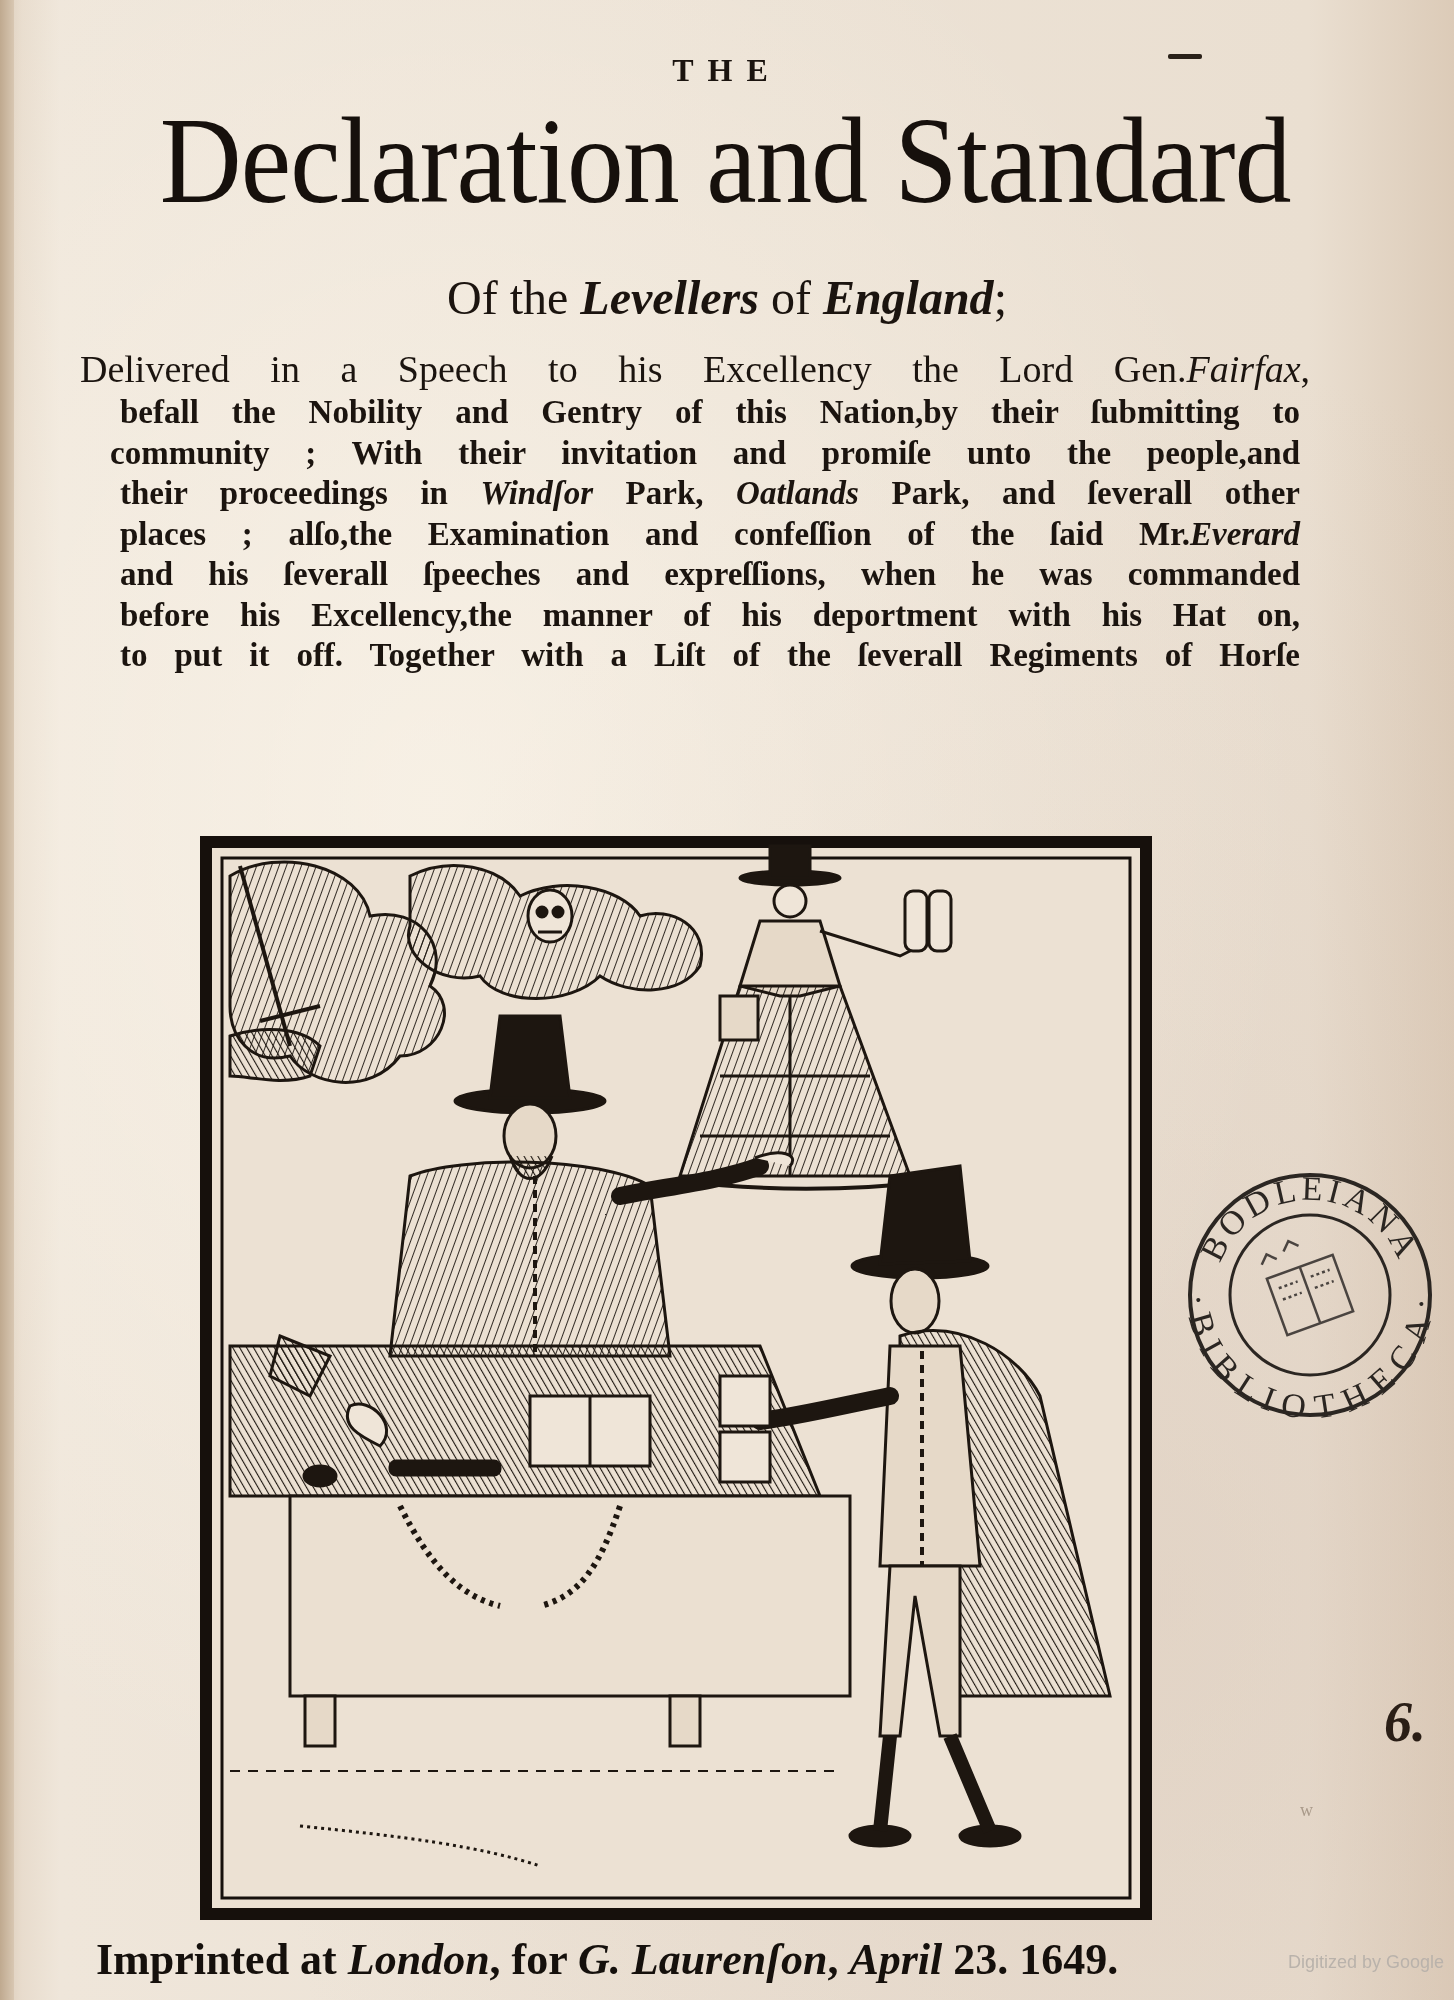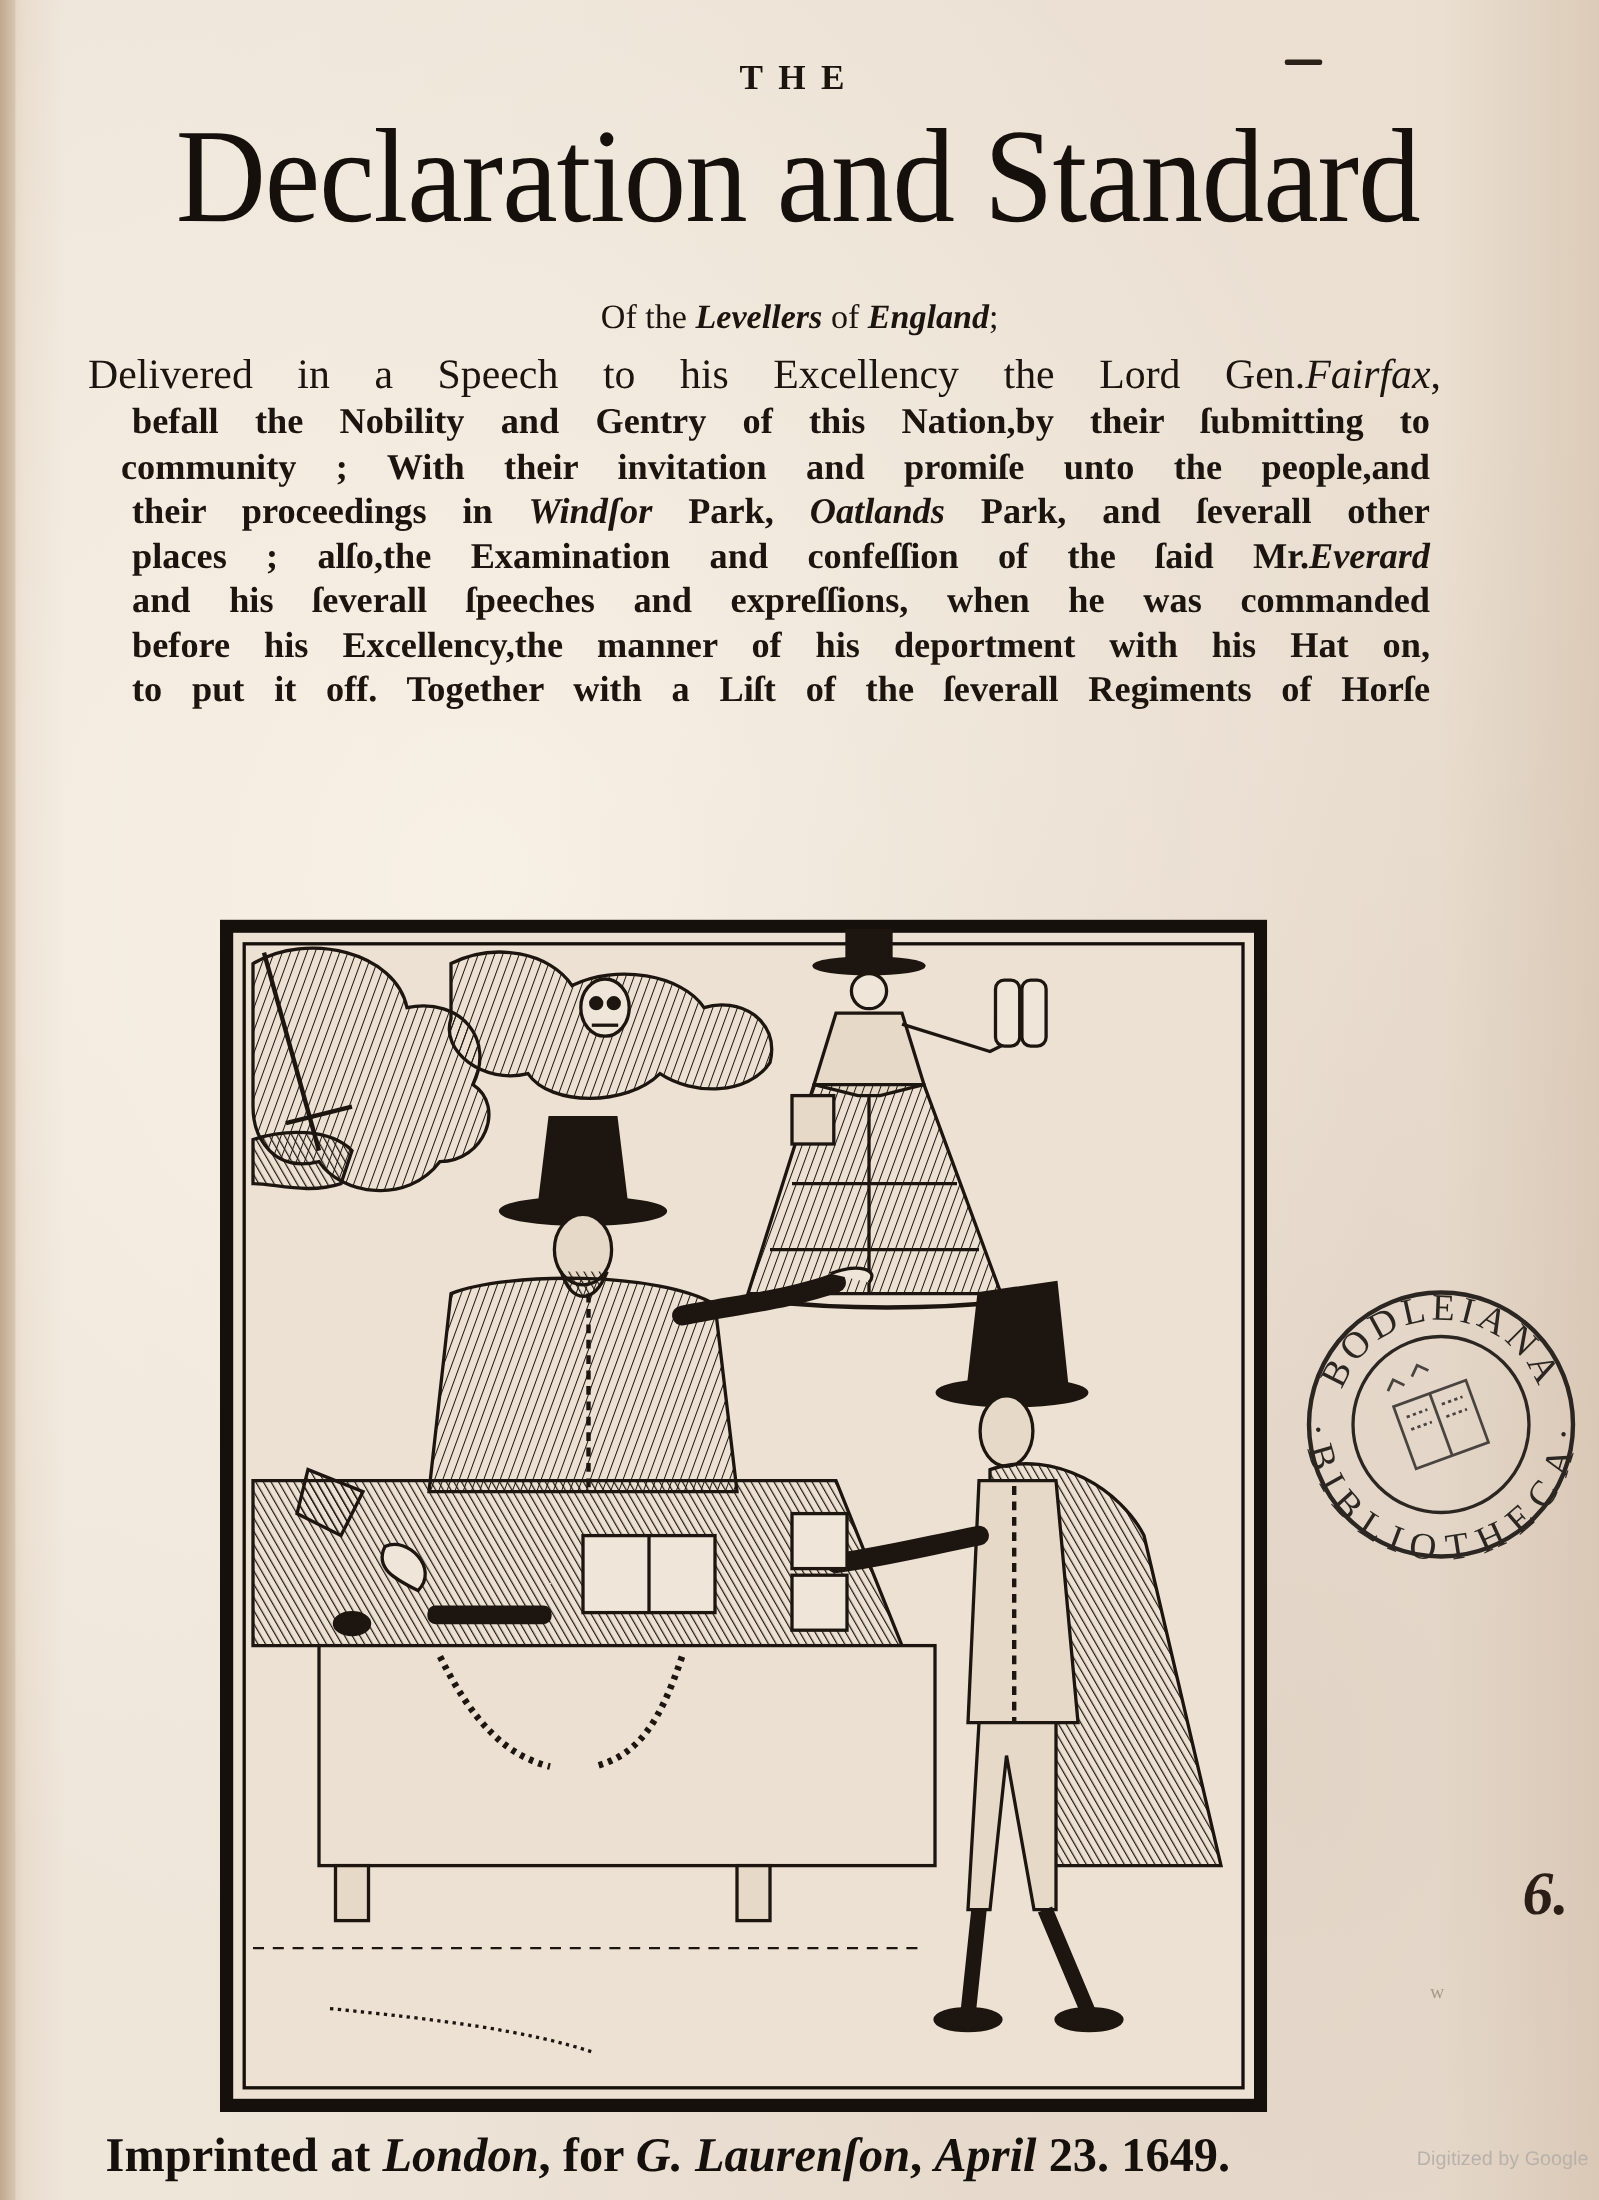"Of the Levellers of England;" .subtitle { font-size: 31px -> 48px }
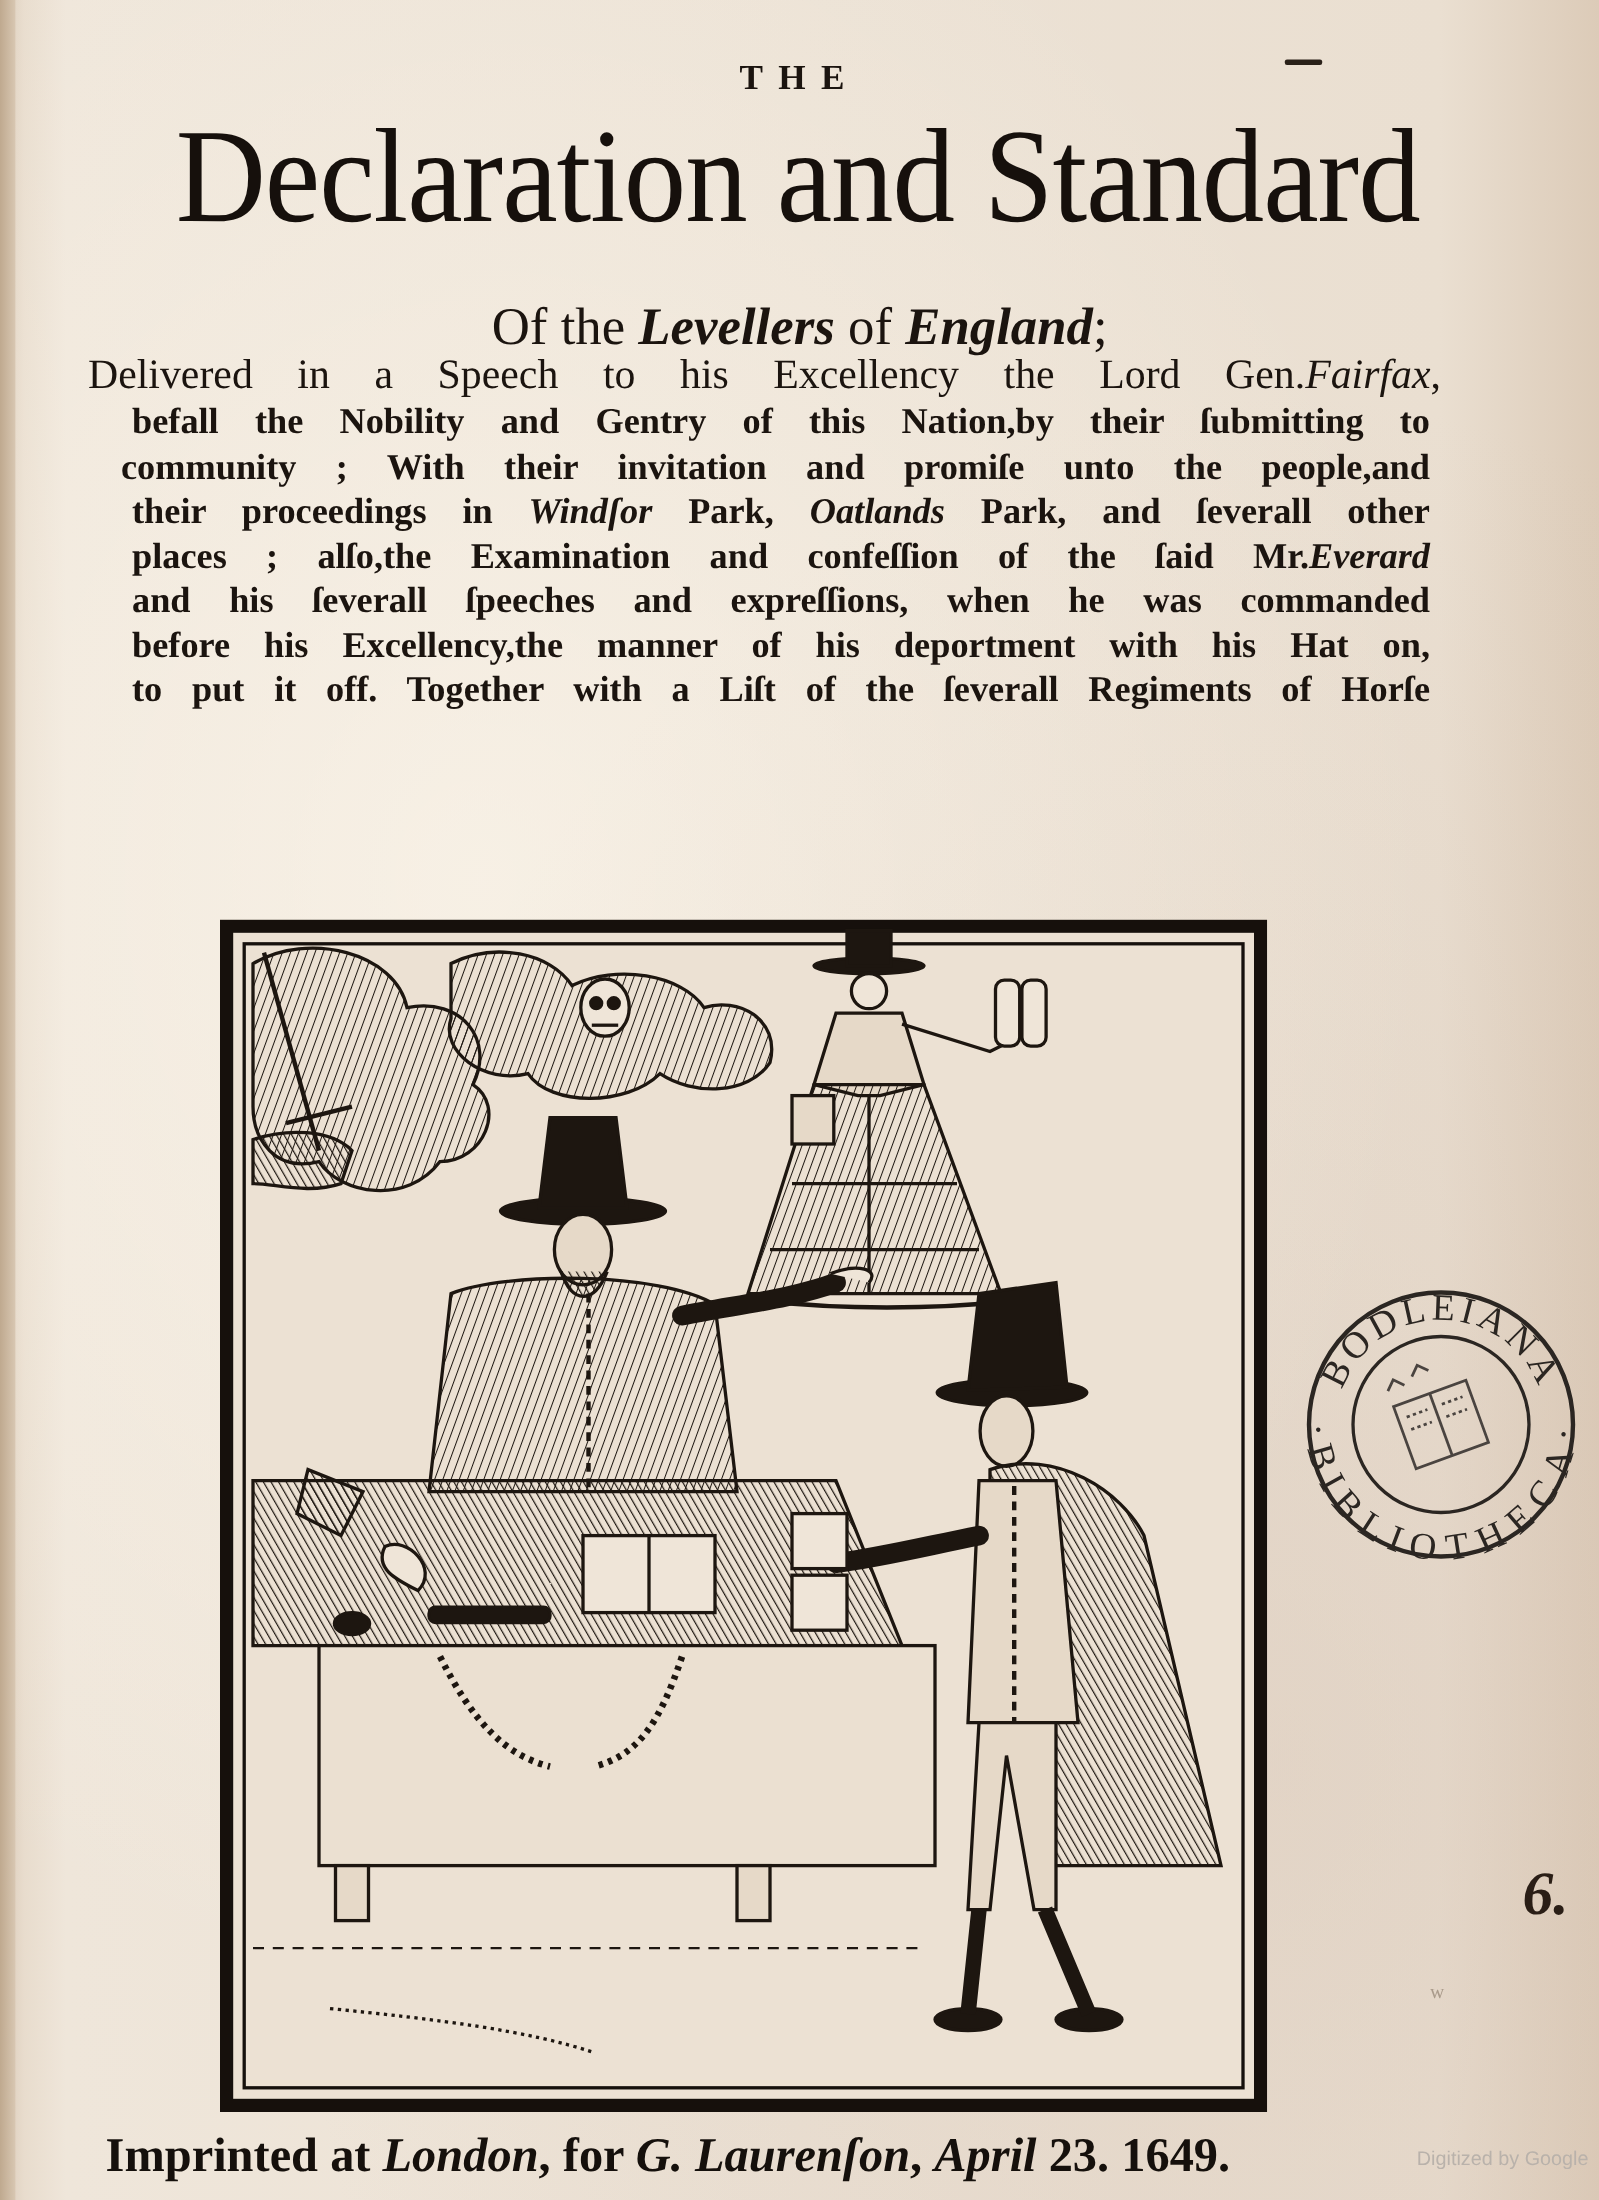"Delivered in a Speech to" .body-text .line.first { margin-top: none -> 28px }
